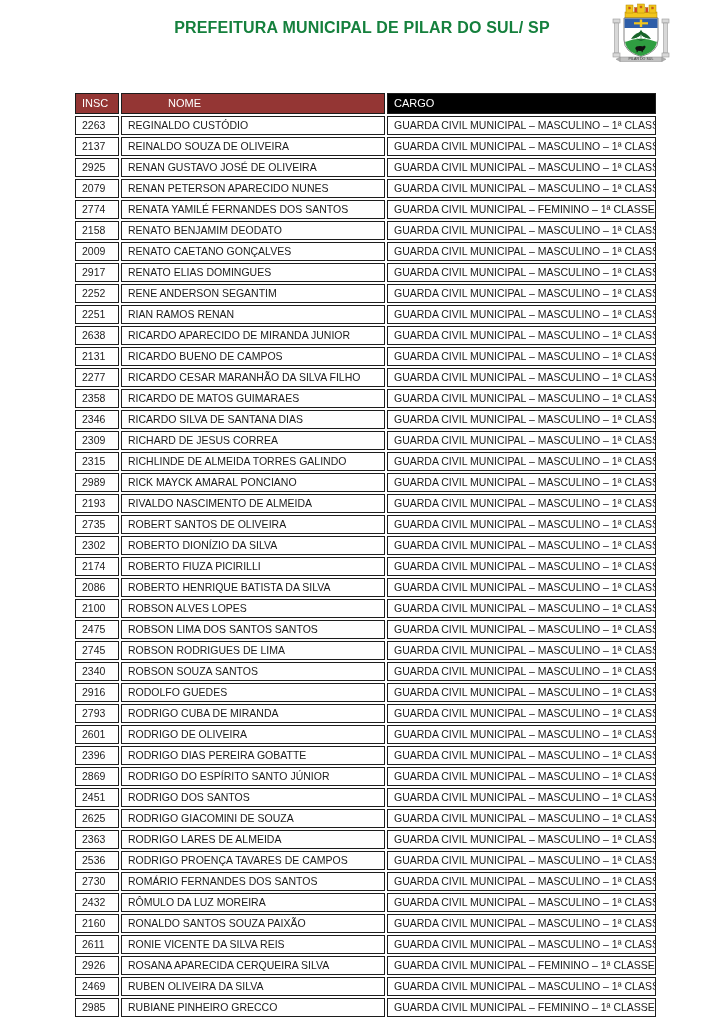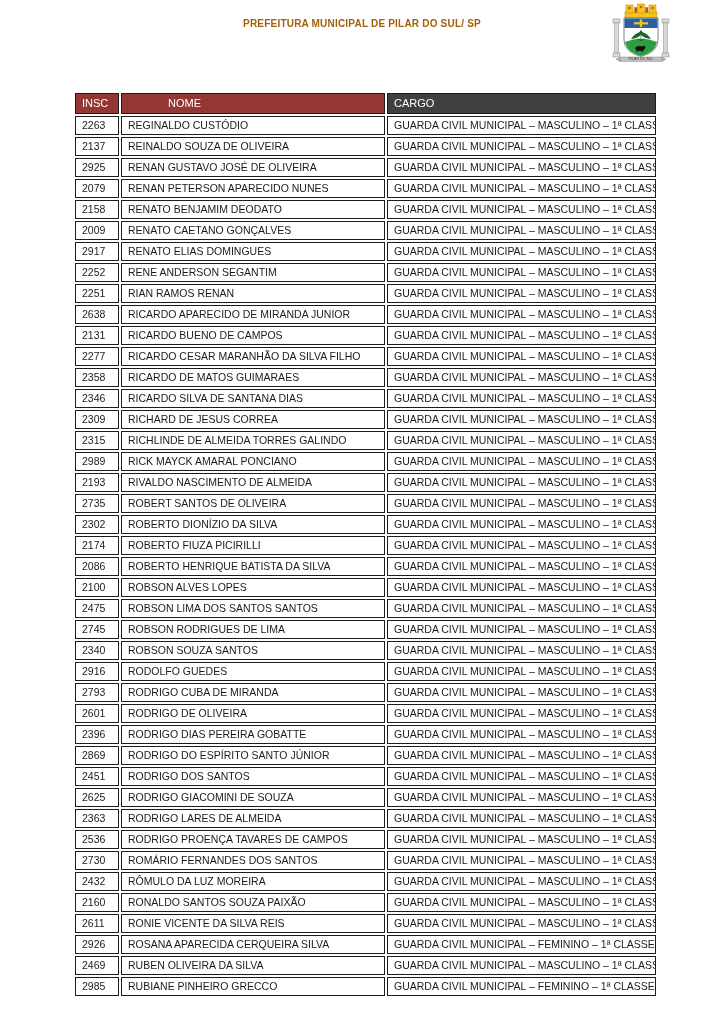"PREFEITURA MUNICIPAL DE PILAR DO" .doc-title { color: #a16207 -> #15803d; font-size: 10px -> 16px }
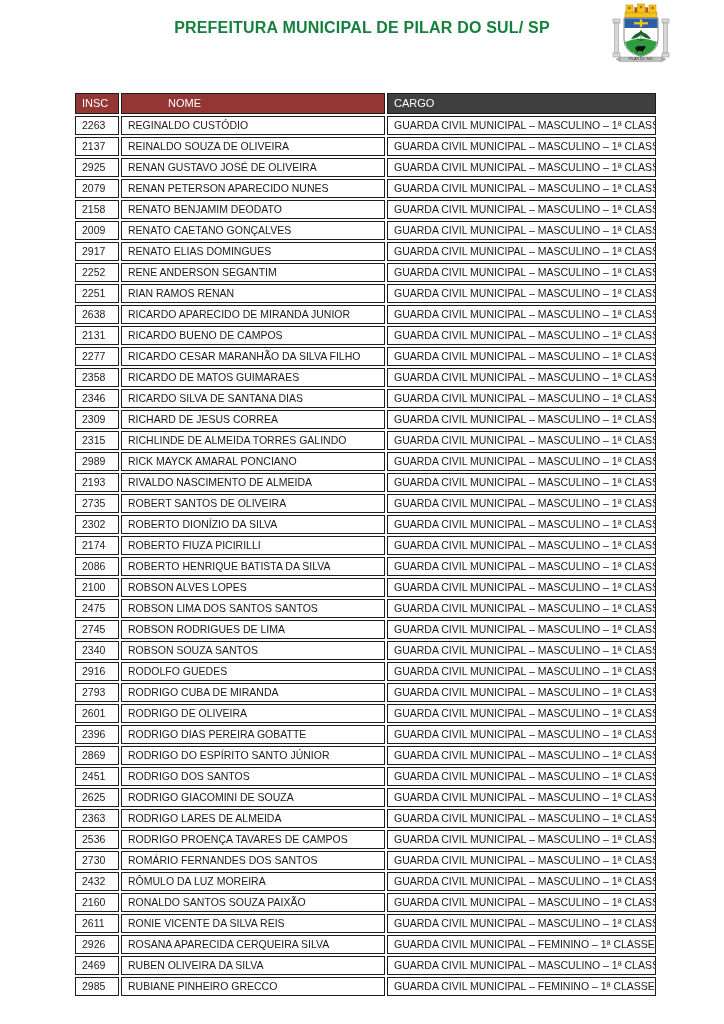"CARGO" th { background: #404040 -> #000000 }
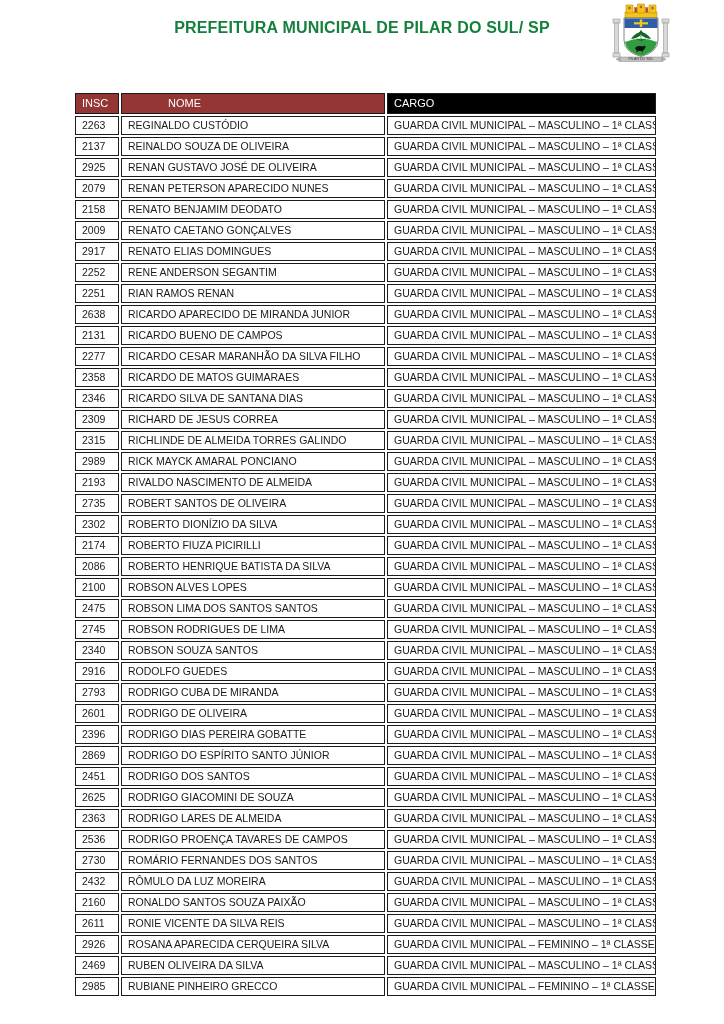"2774" tr { html: none -> <tr> <td>2774</td> <td>RENATA YAMILÉ FERNANDES DOS SANTOS</td> <td>GUARDA CIVIL MUNICIPAL – FEMININO – 1ª CLASSE</td> </tr> }
